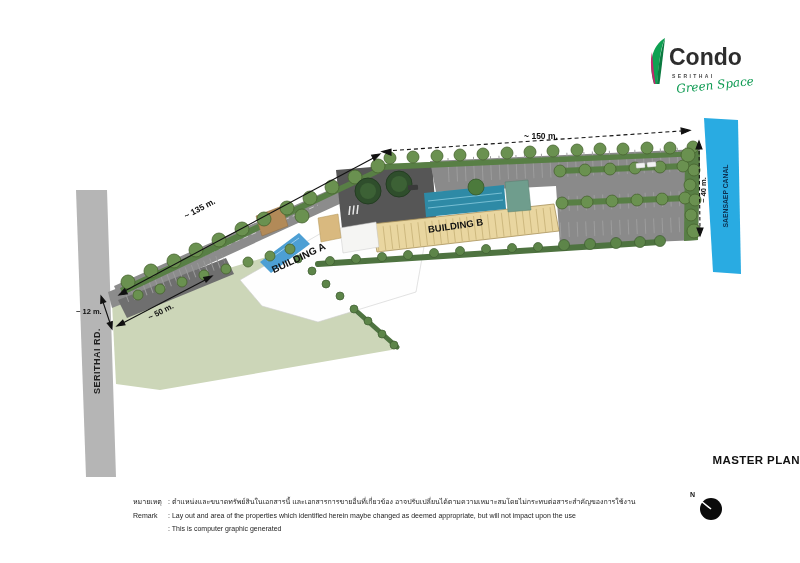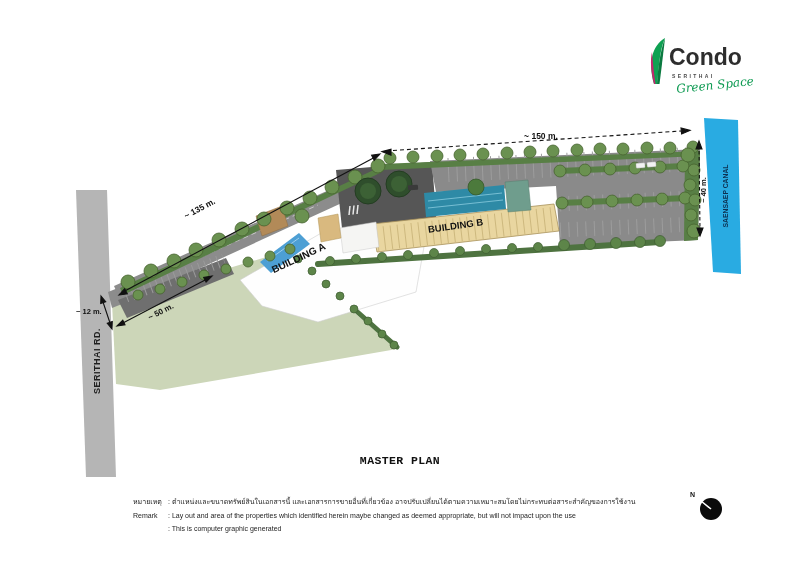"MASTER PLAN" .title { font-family: Liberation Mono, monospace -> none; text-align: center -> right }
